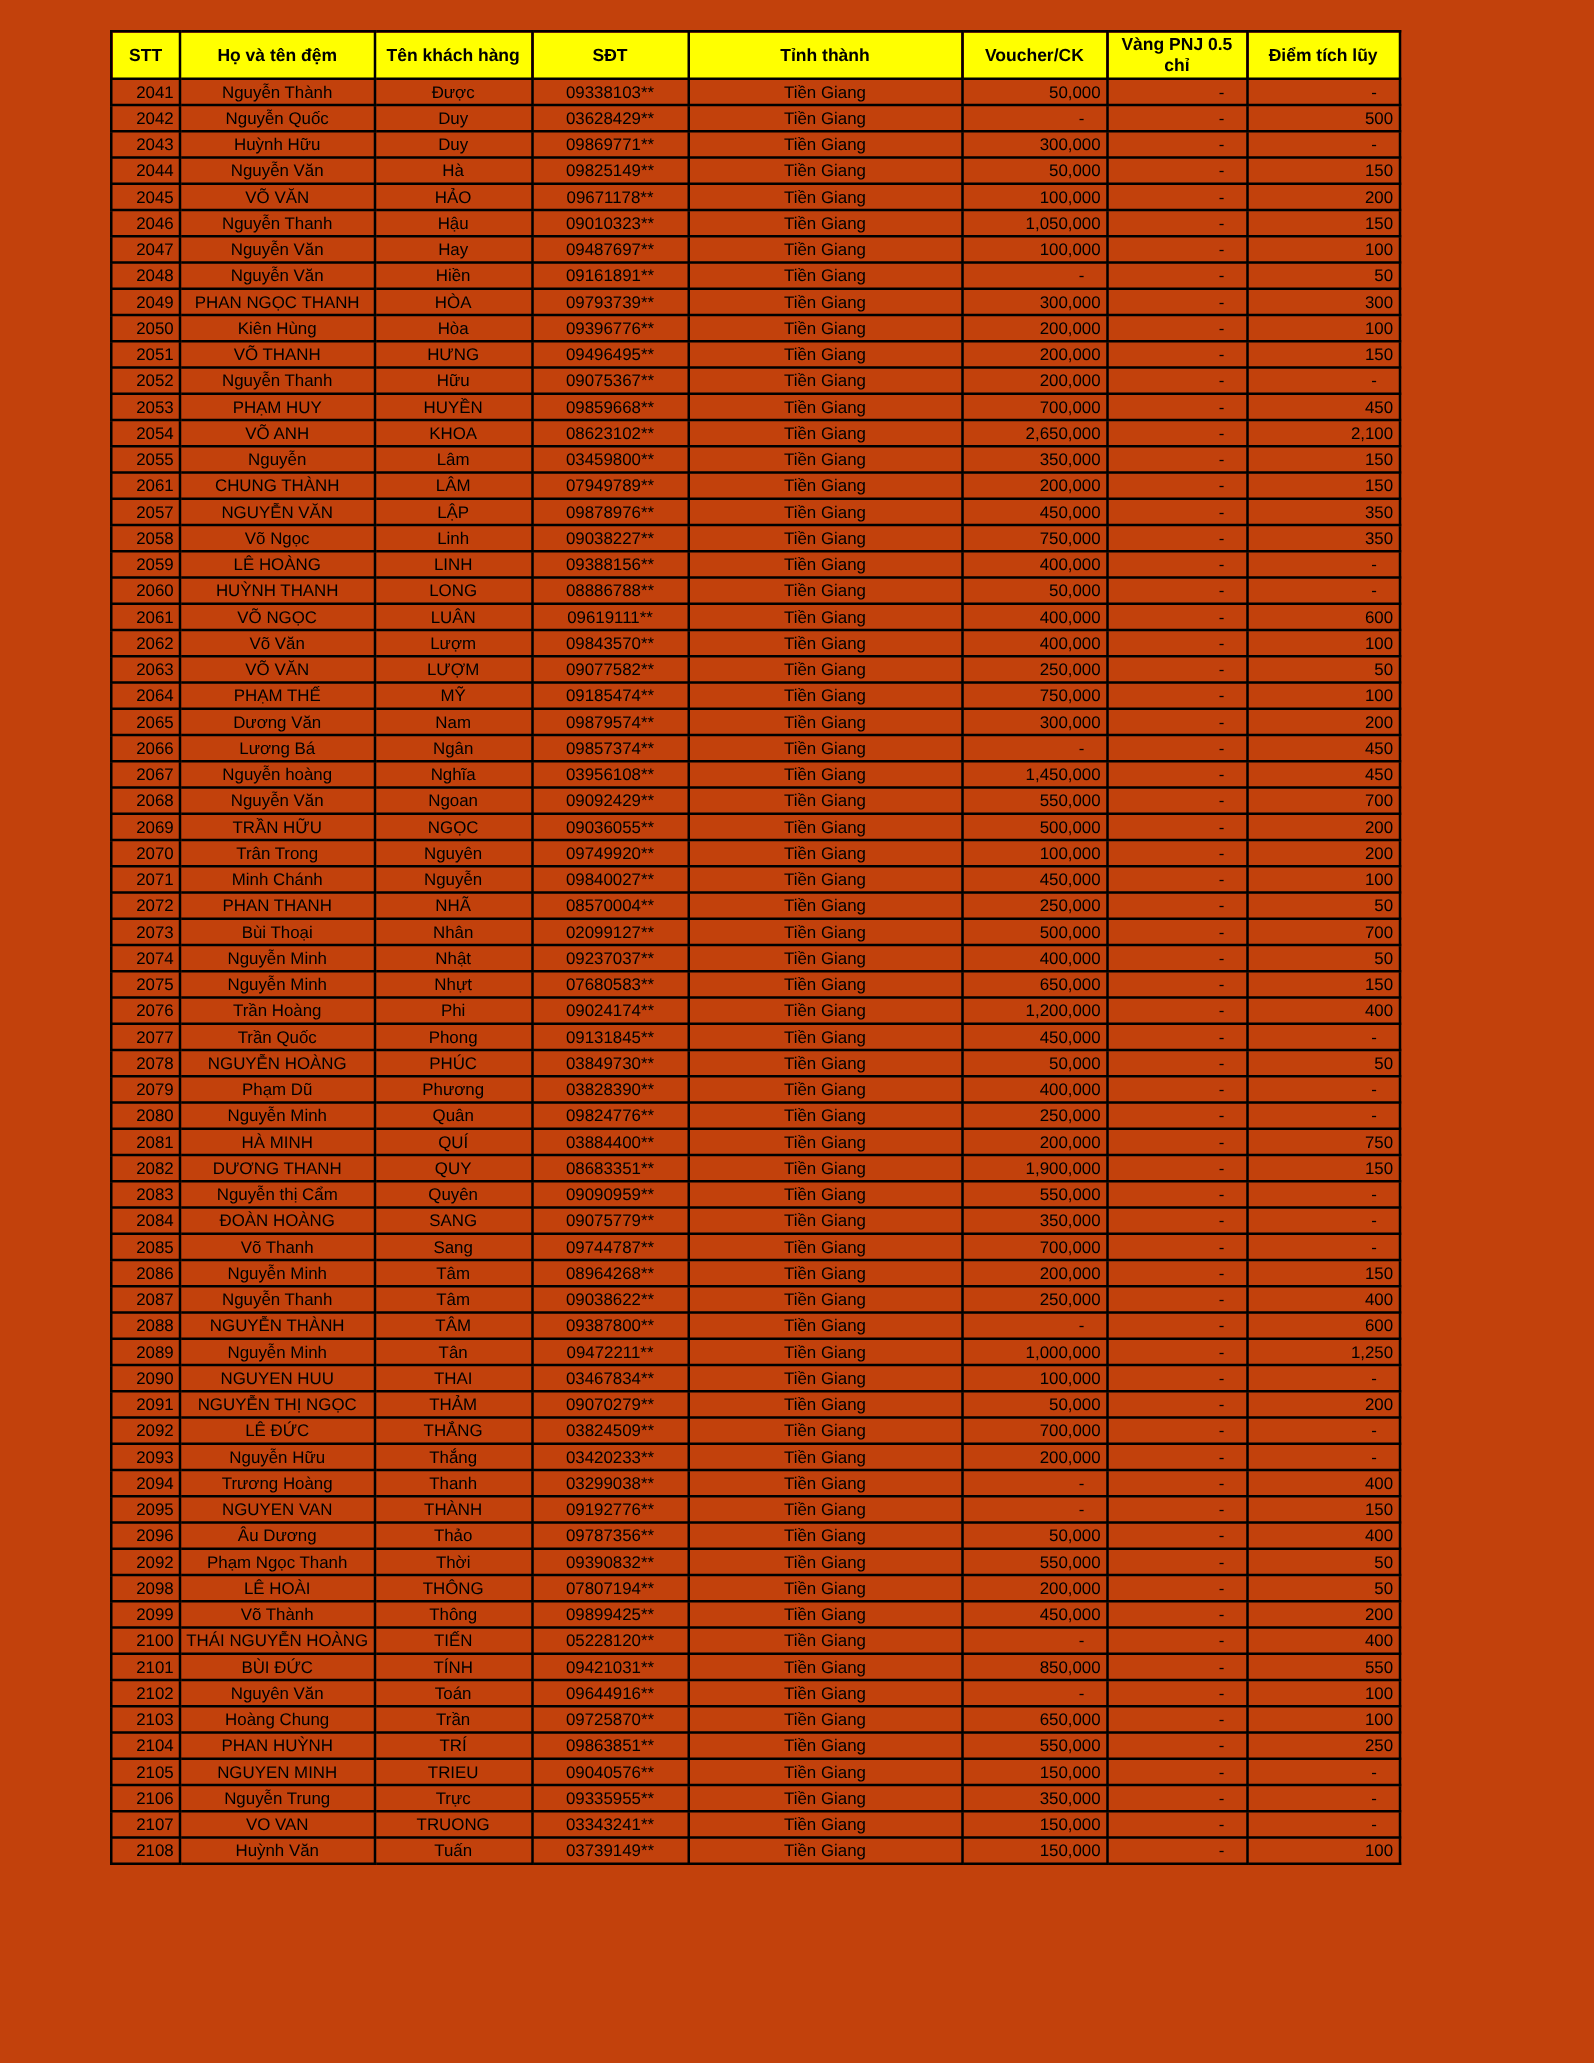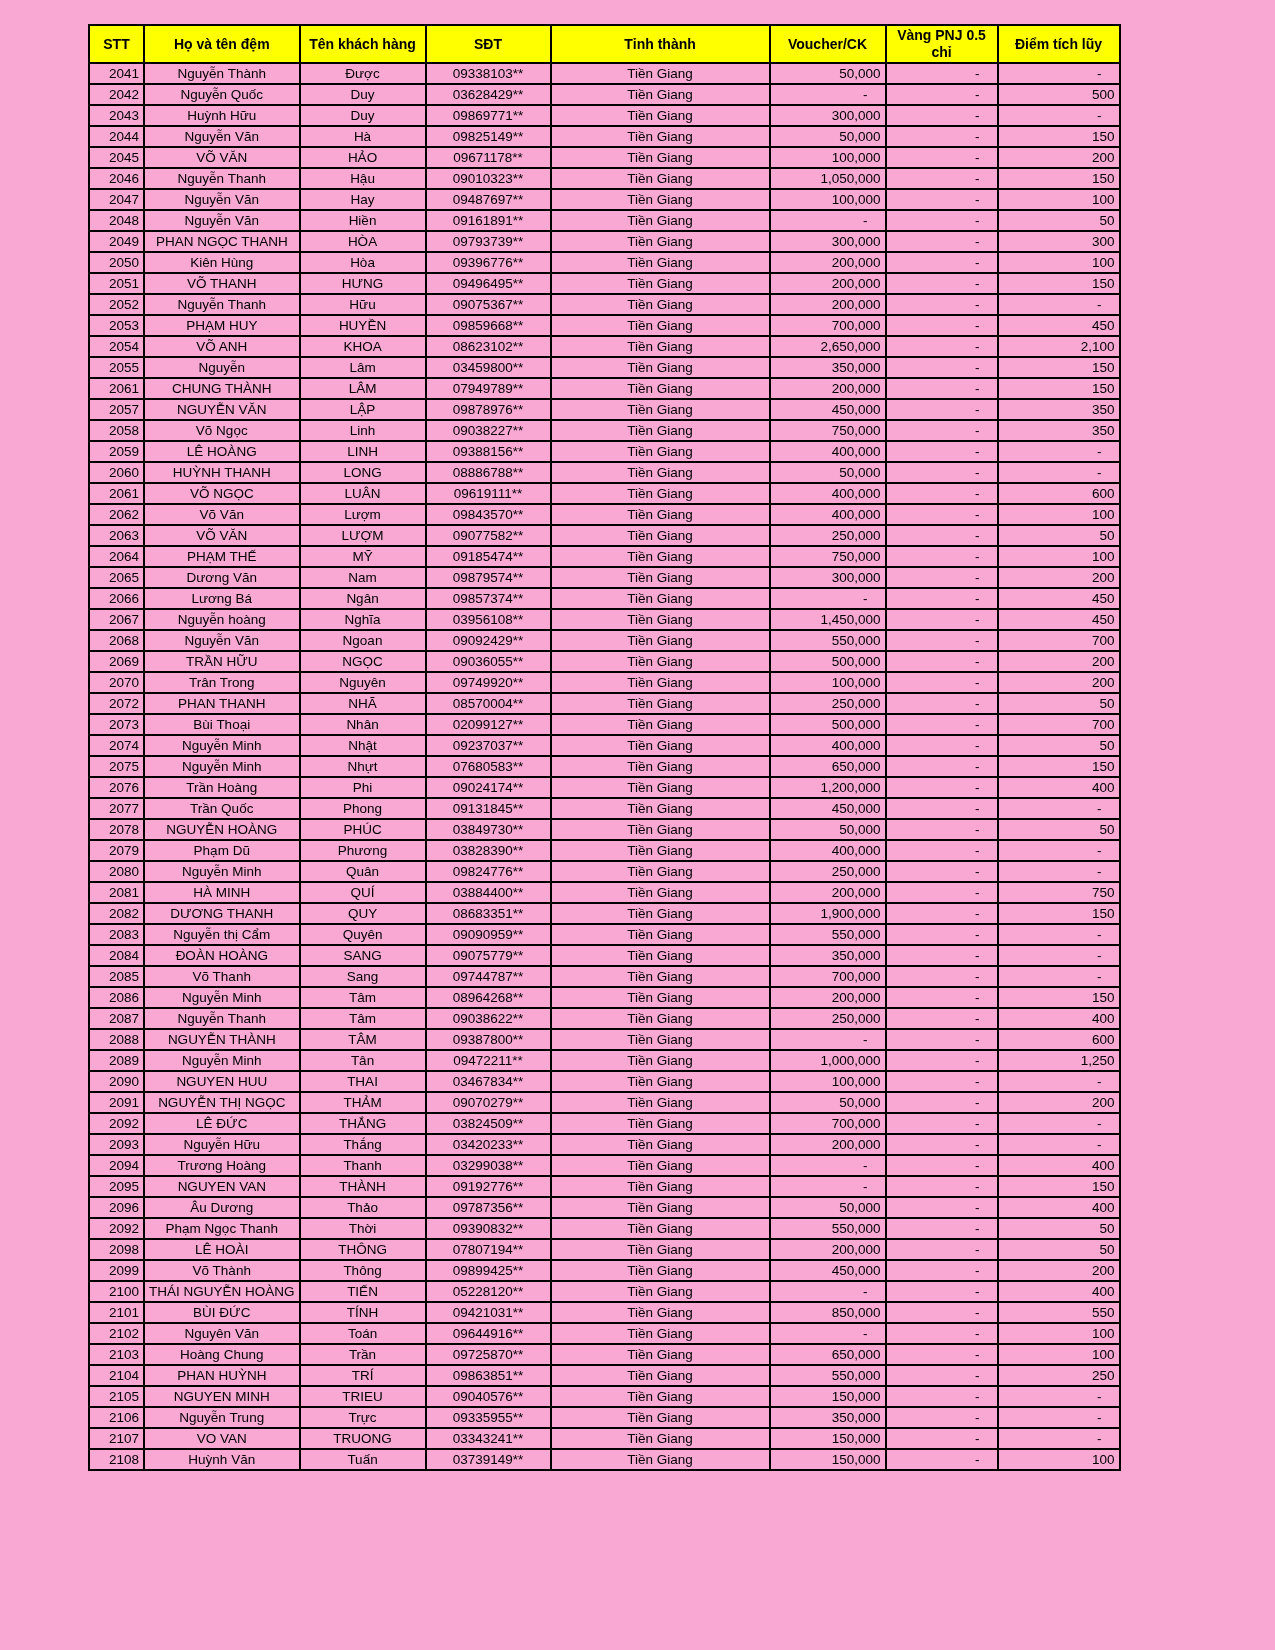"STT" .page { background: #f9a8d4 -> #c2410c }
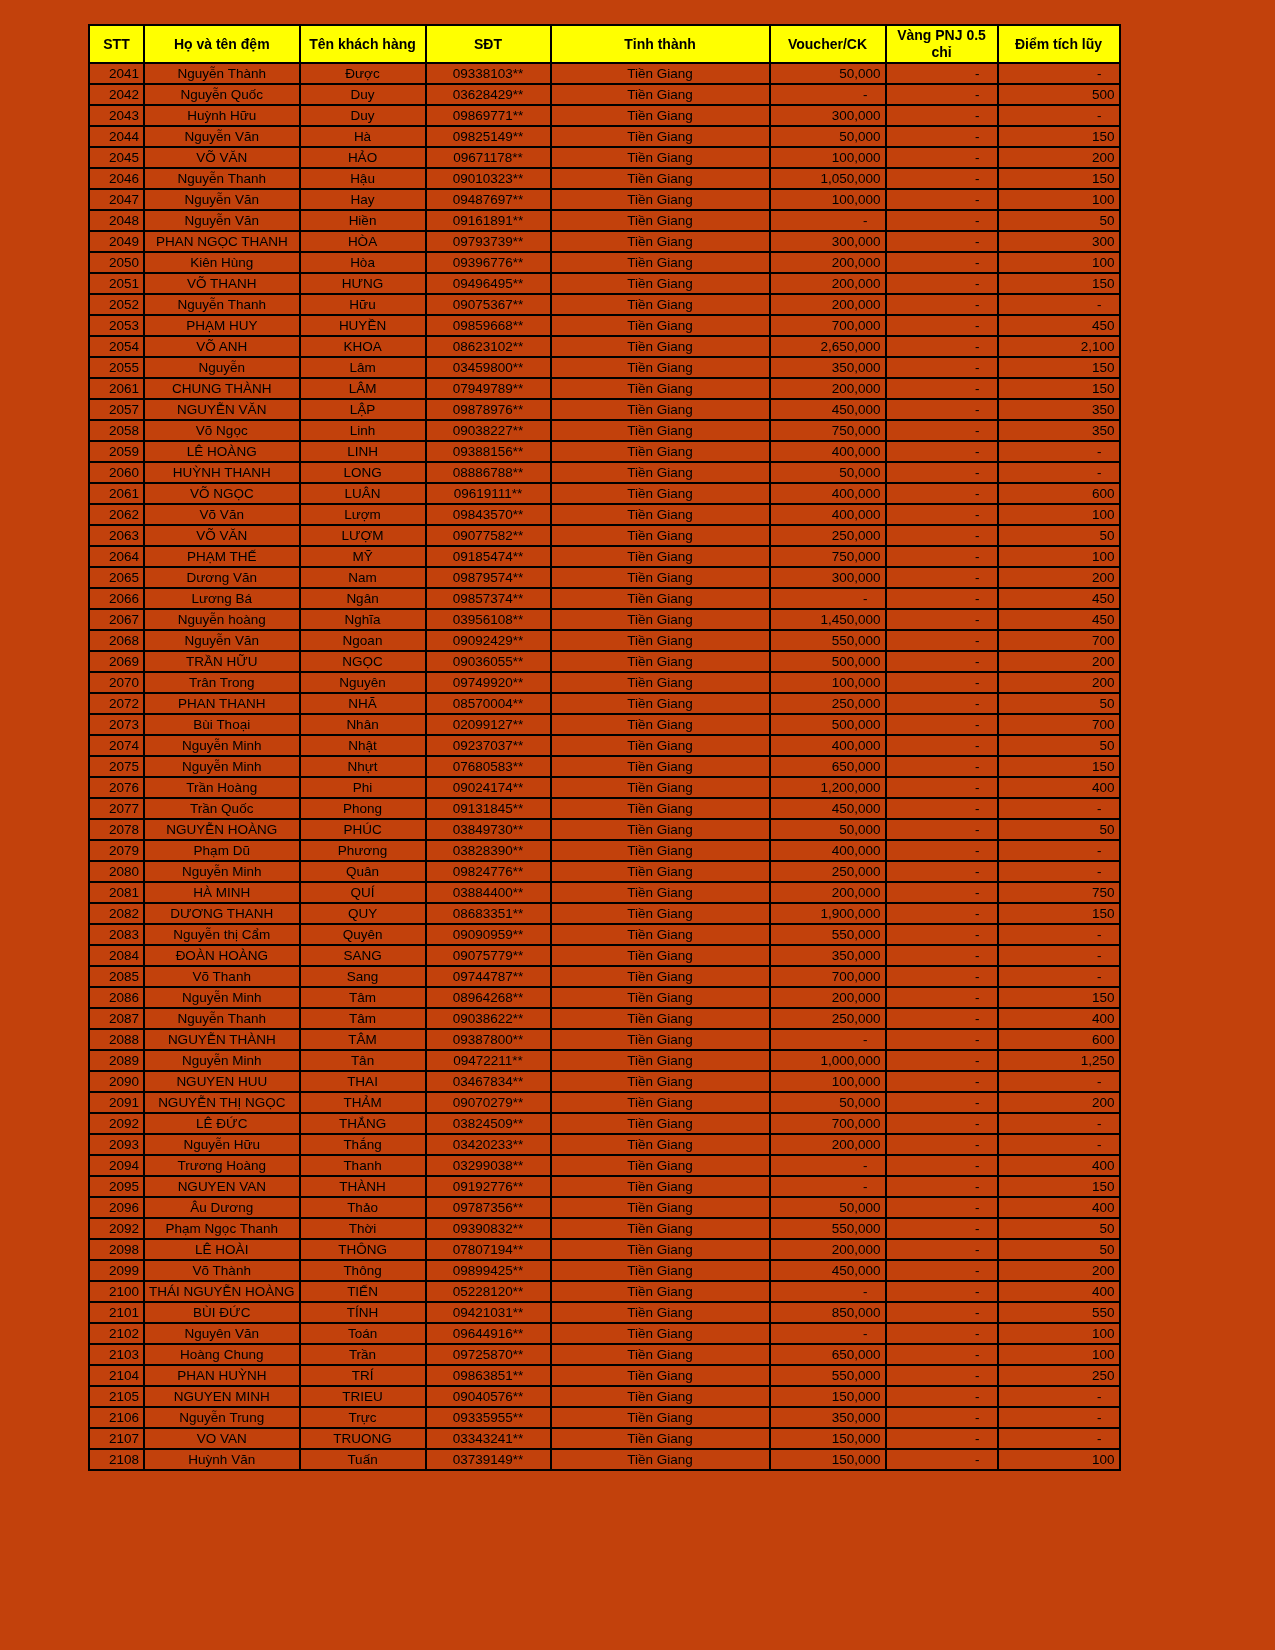"2071" tr { html: none -> <tr> <td>2071</td> <td>Minh Chánh</td> <td>Nguyễn</td> <td>09840027**</td> <td>Tiền Giang</td> <td>450,000</td> <td>-</td> <td>100</td> </tr> }
